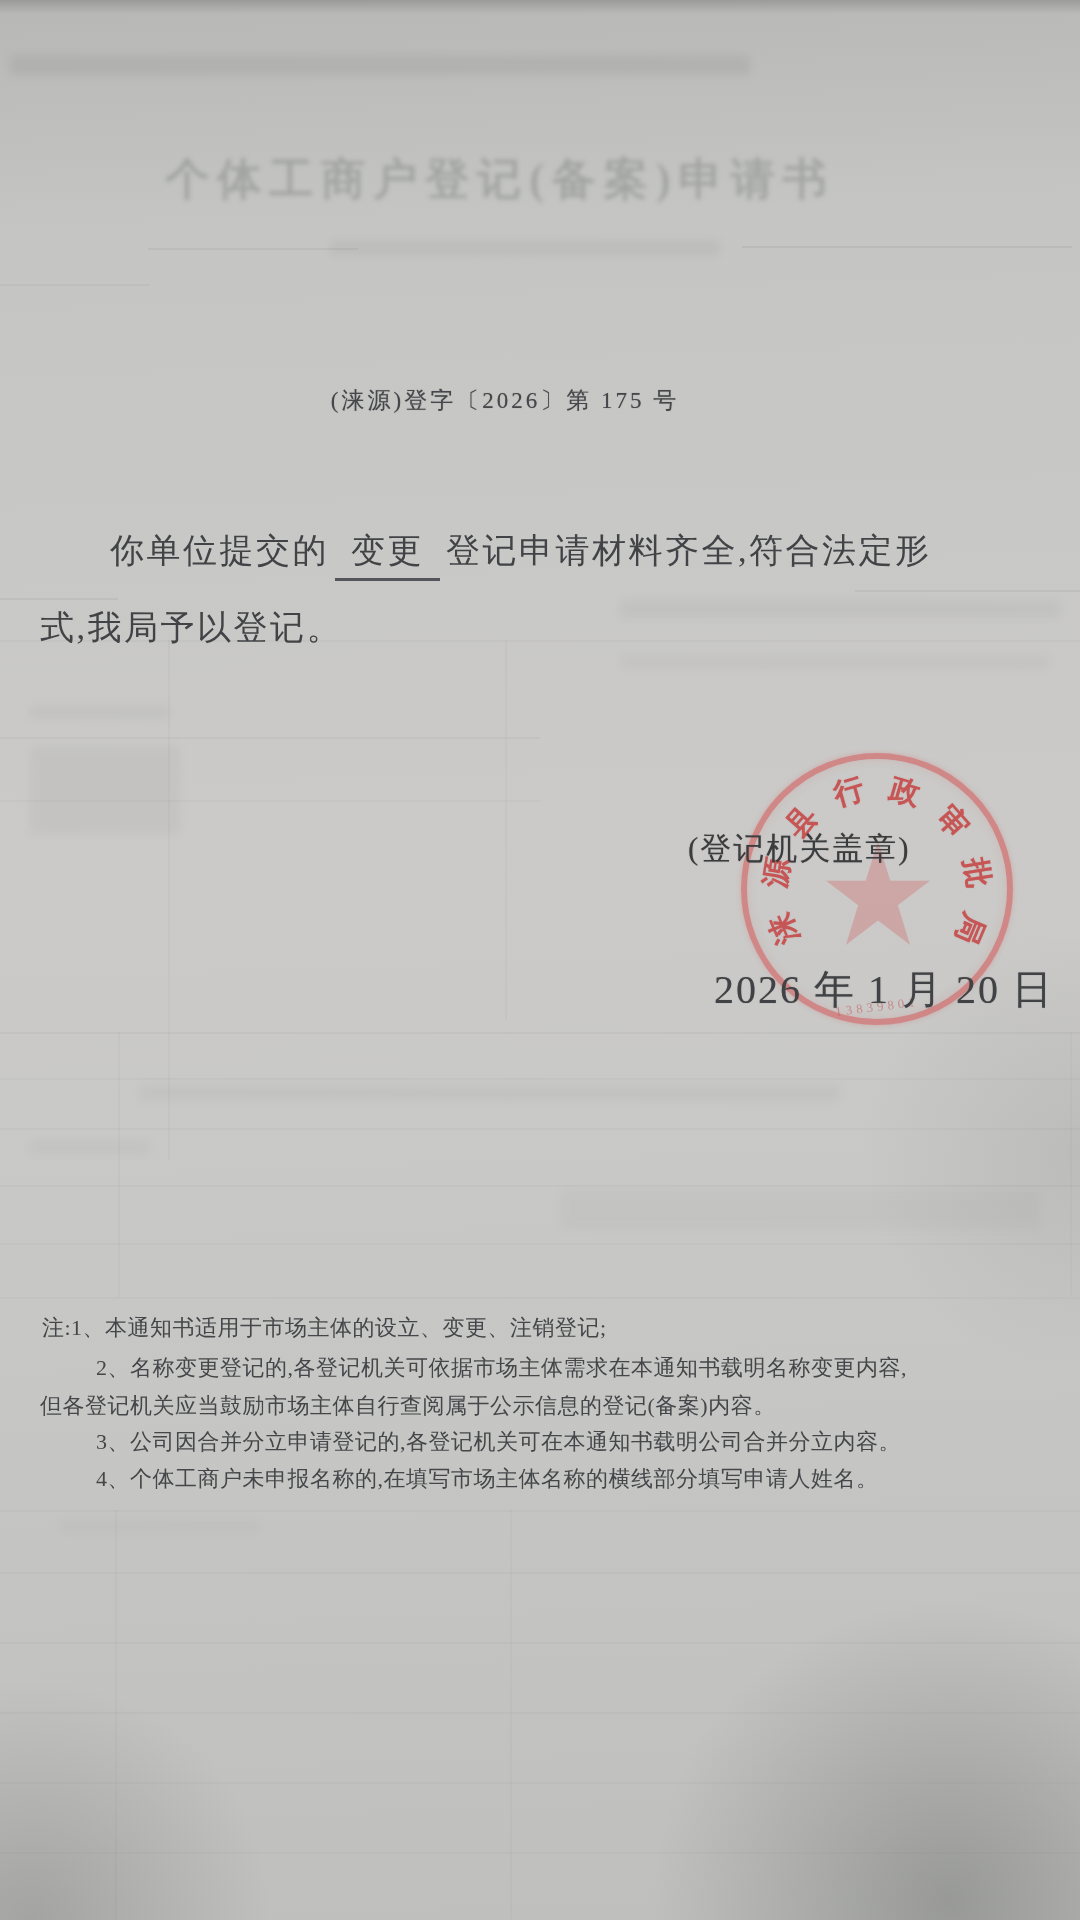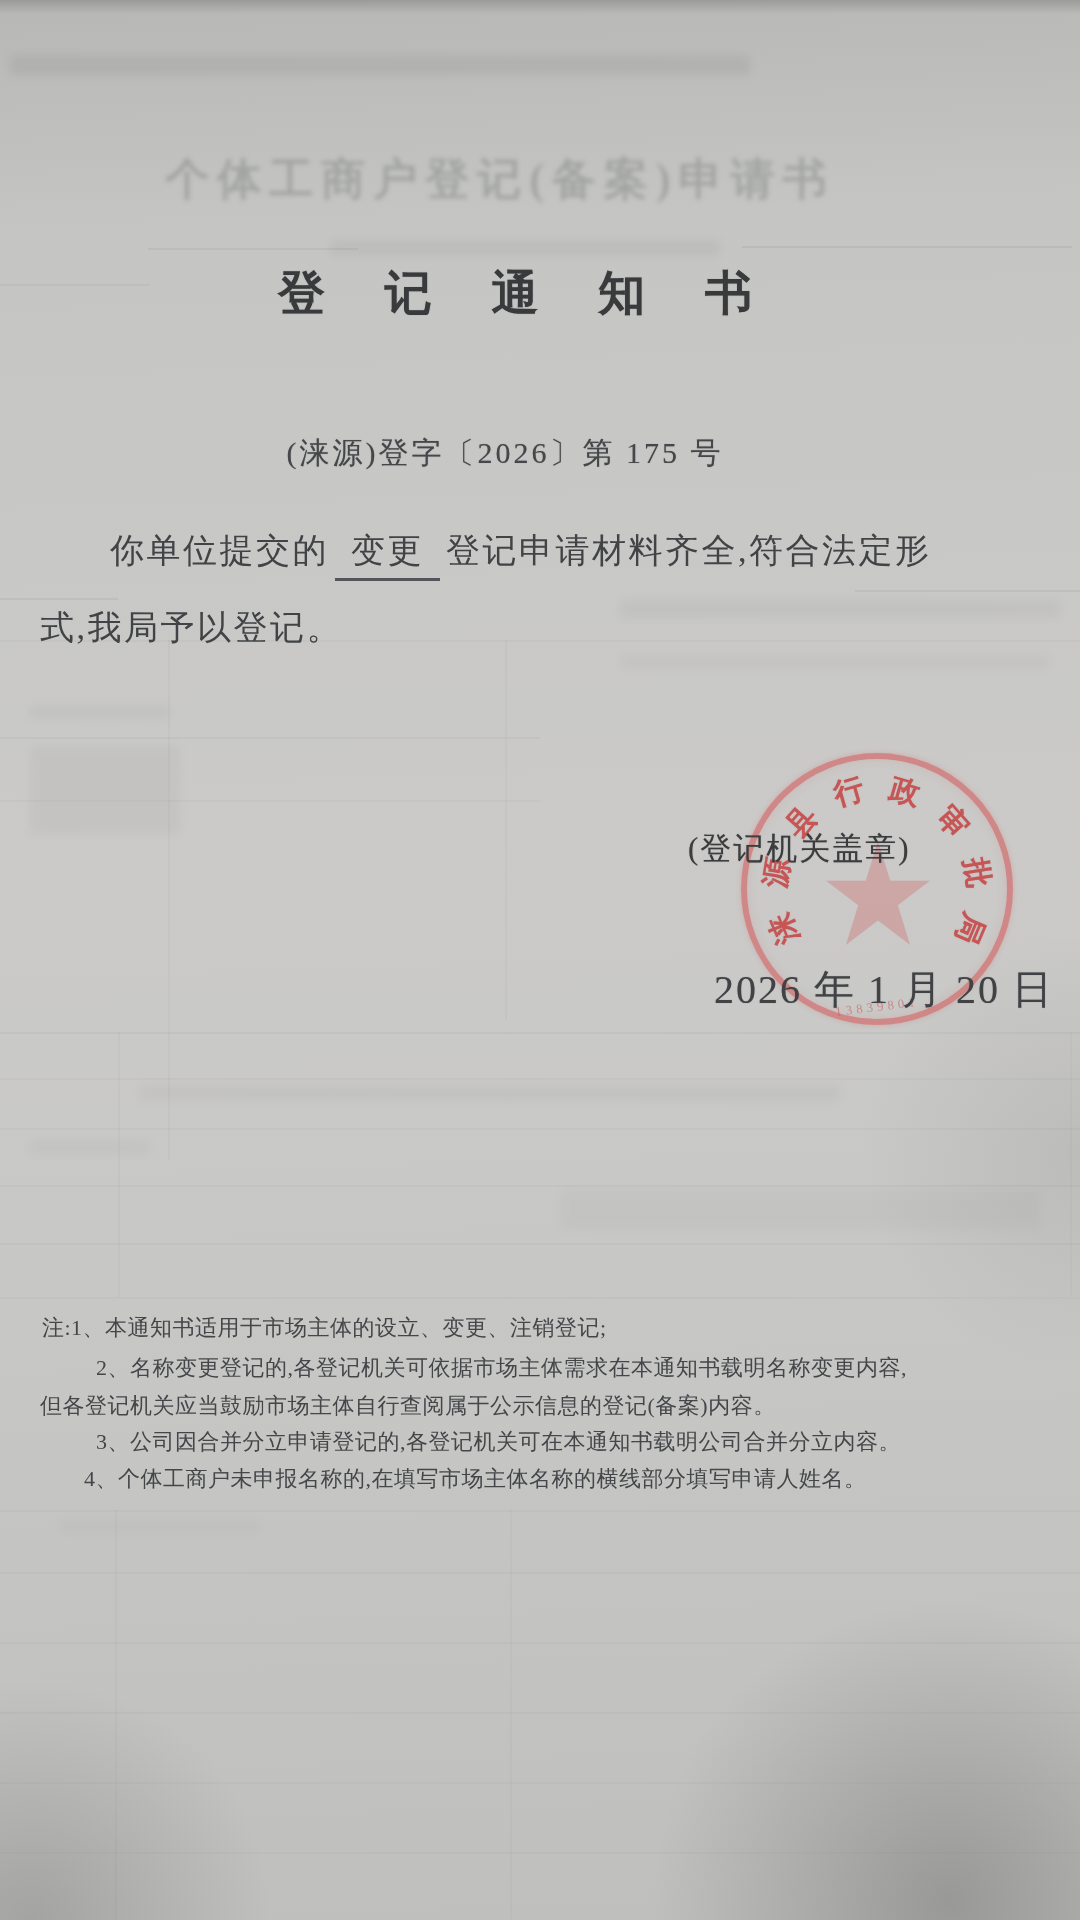"登 记 通 知 书" div.abs { html: <div>登 记 通 知 书</div> -> none }
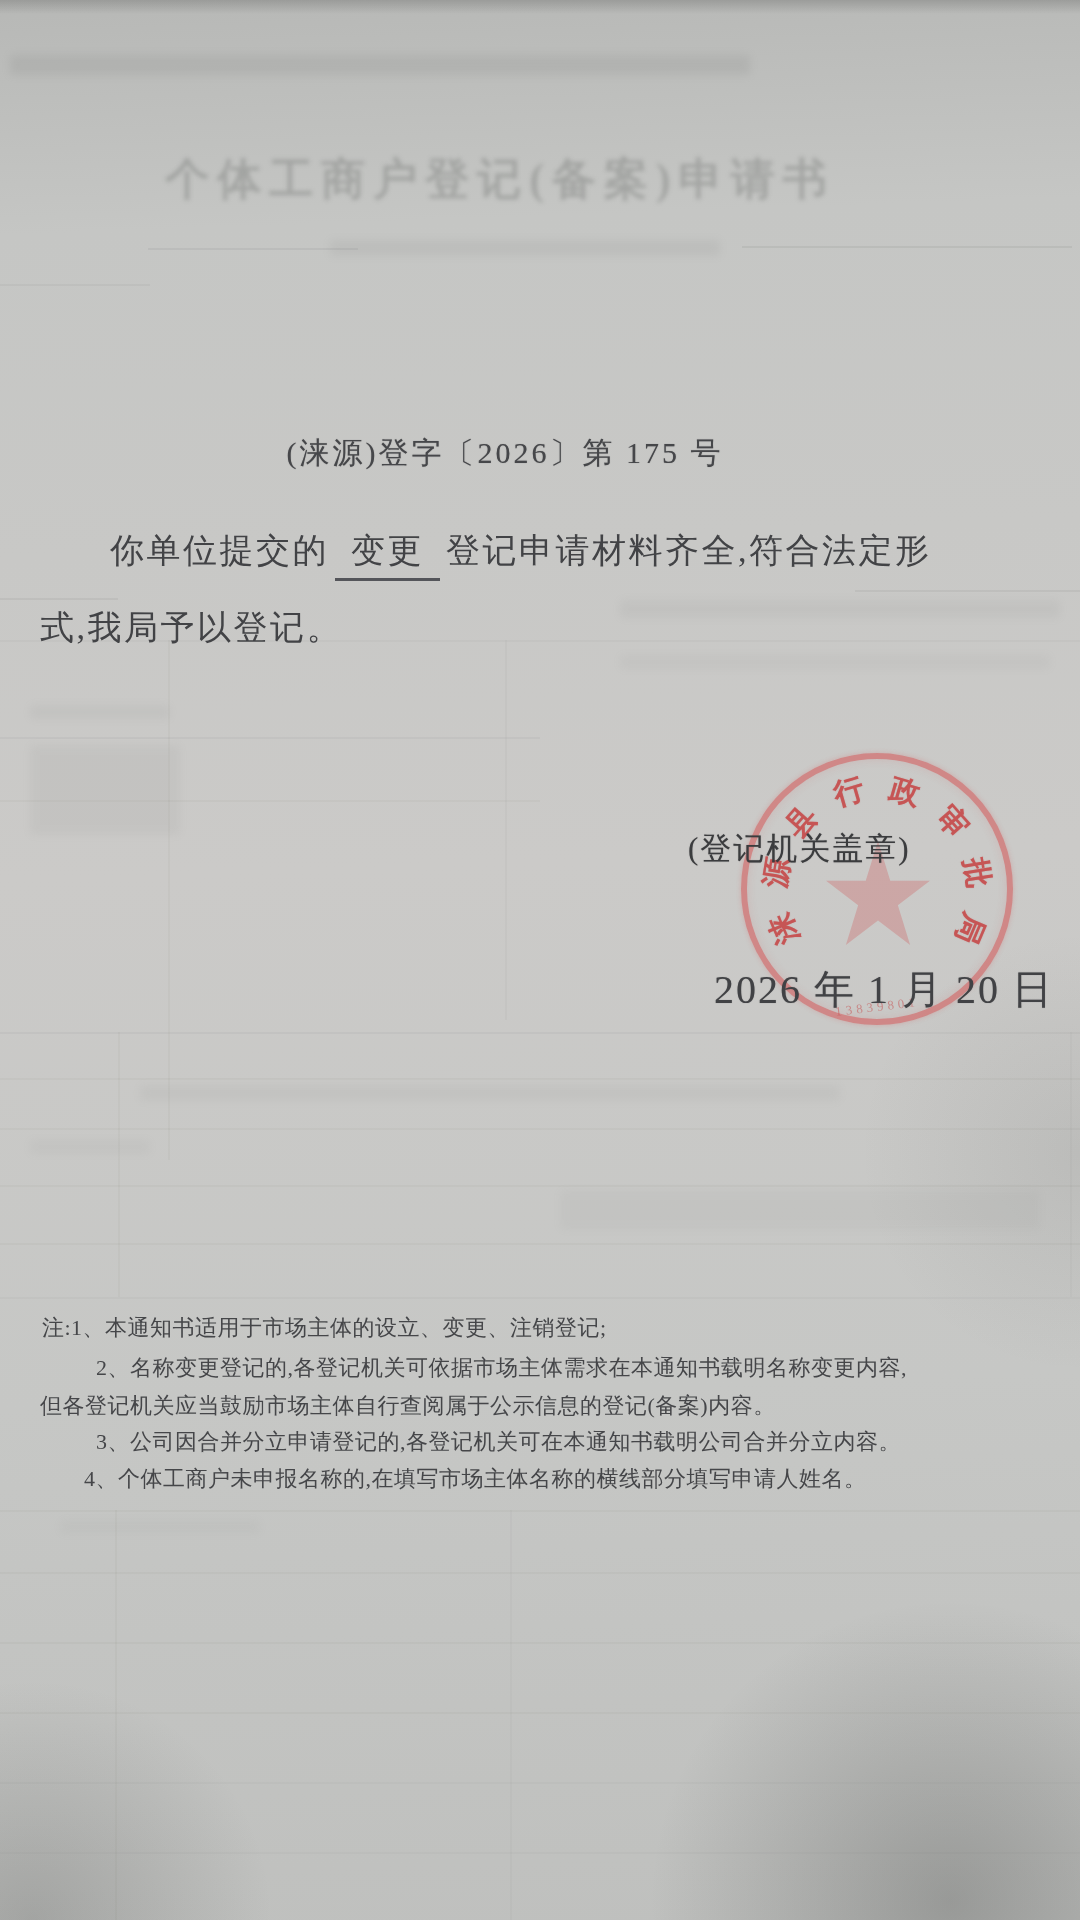"(涞源)登字〔2026〕第 175 号" .doc-number { font-size: 30px -> 23px; margin-top: 48px -> none }
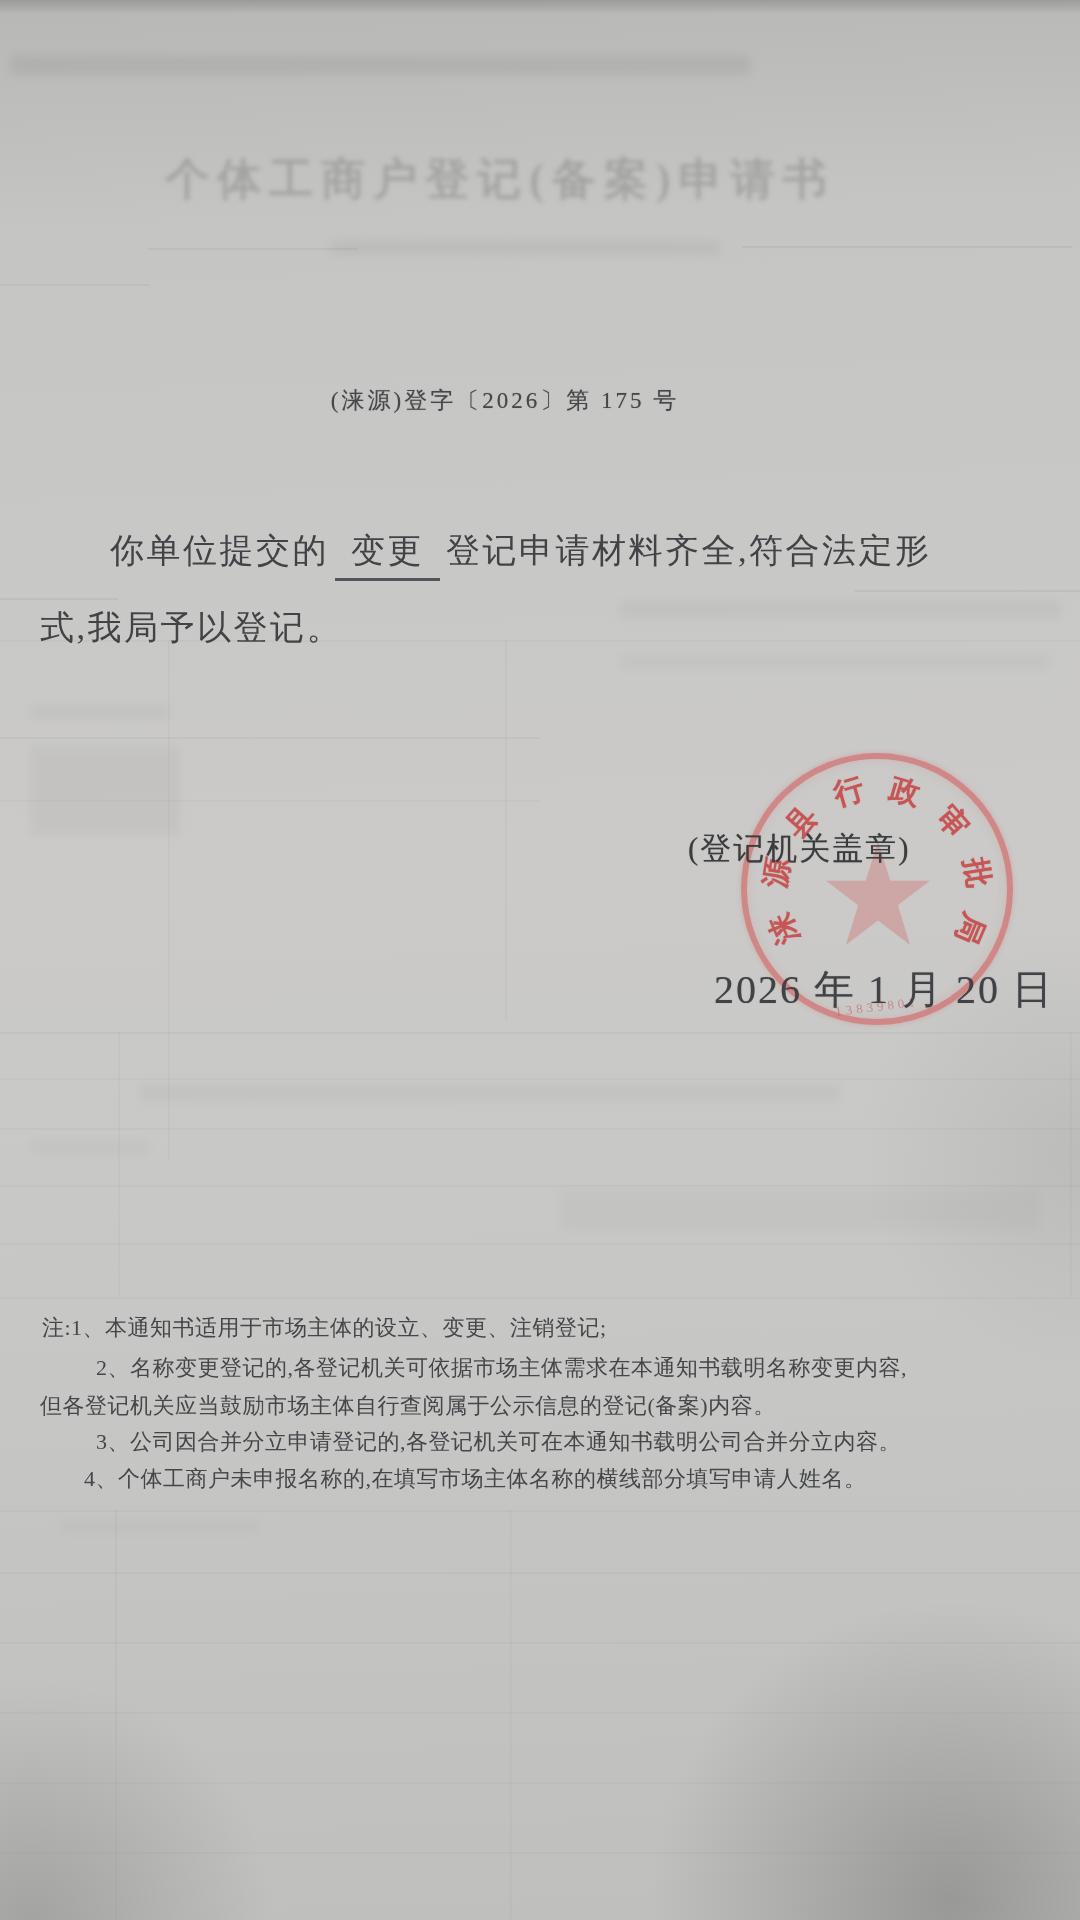"4、个体工商户未申报名称的,在填写市场主体名称的横线部分填写申请人姓名。" .note-5 { left: 84px -> 96px }
